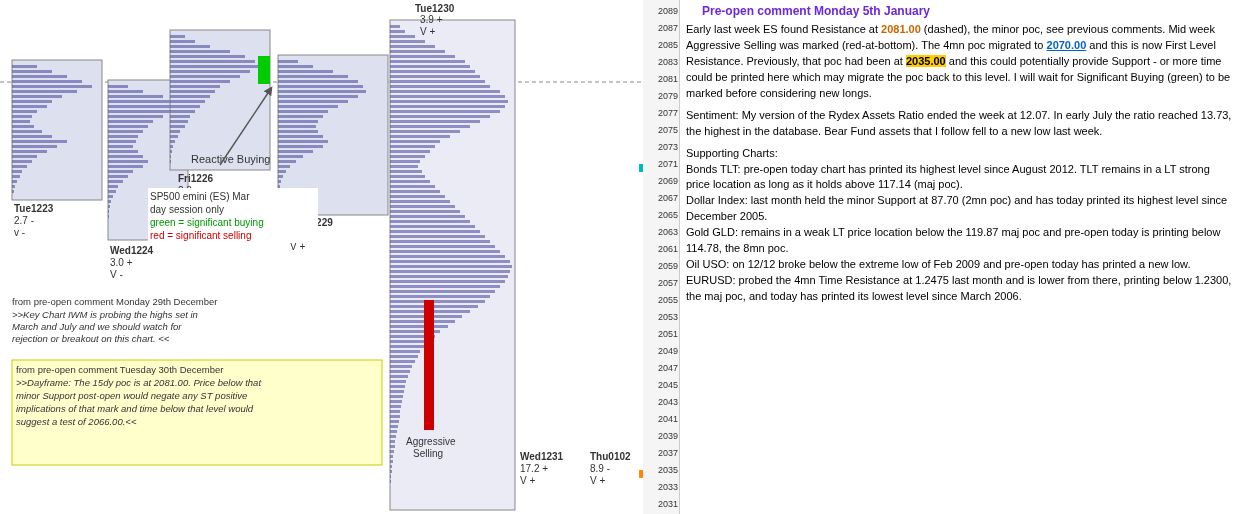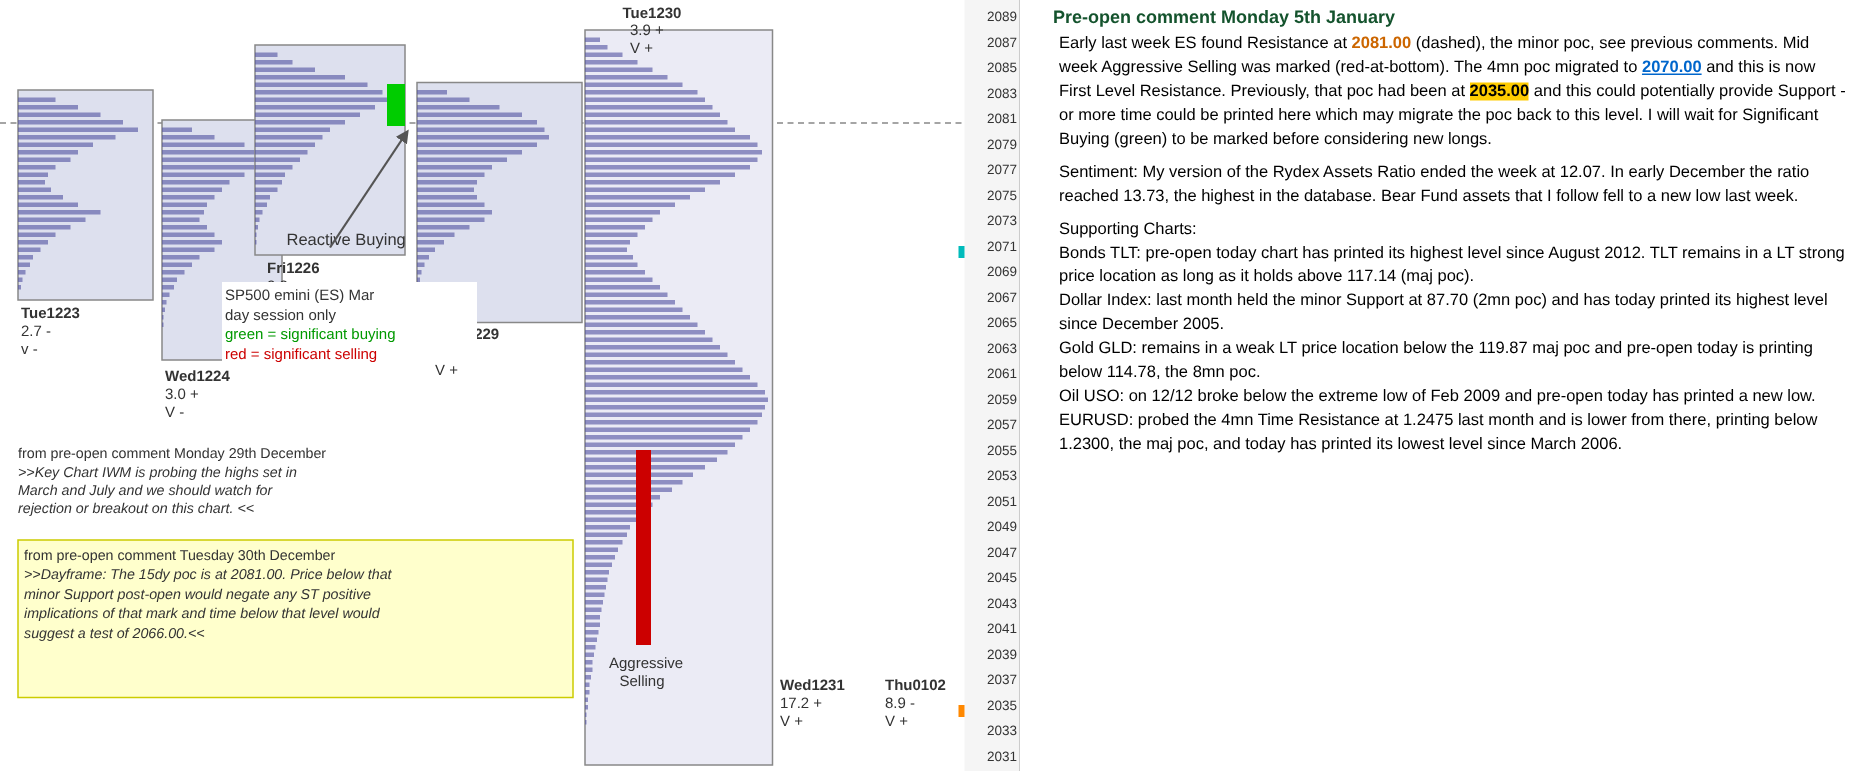"Pre-open comment Monday 5th January" .text-panel h3 { color: #14532d -> #6d28d9 }
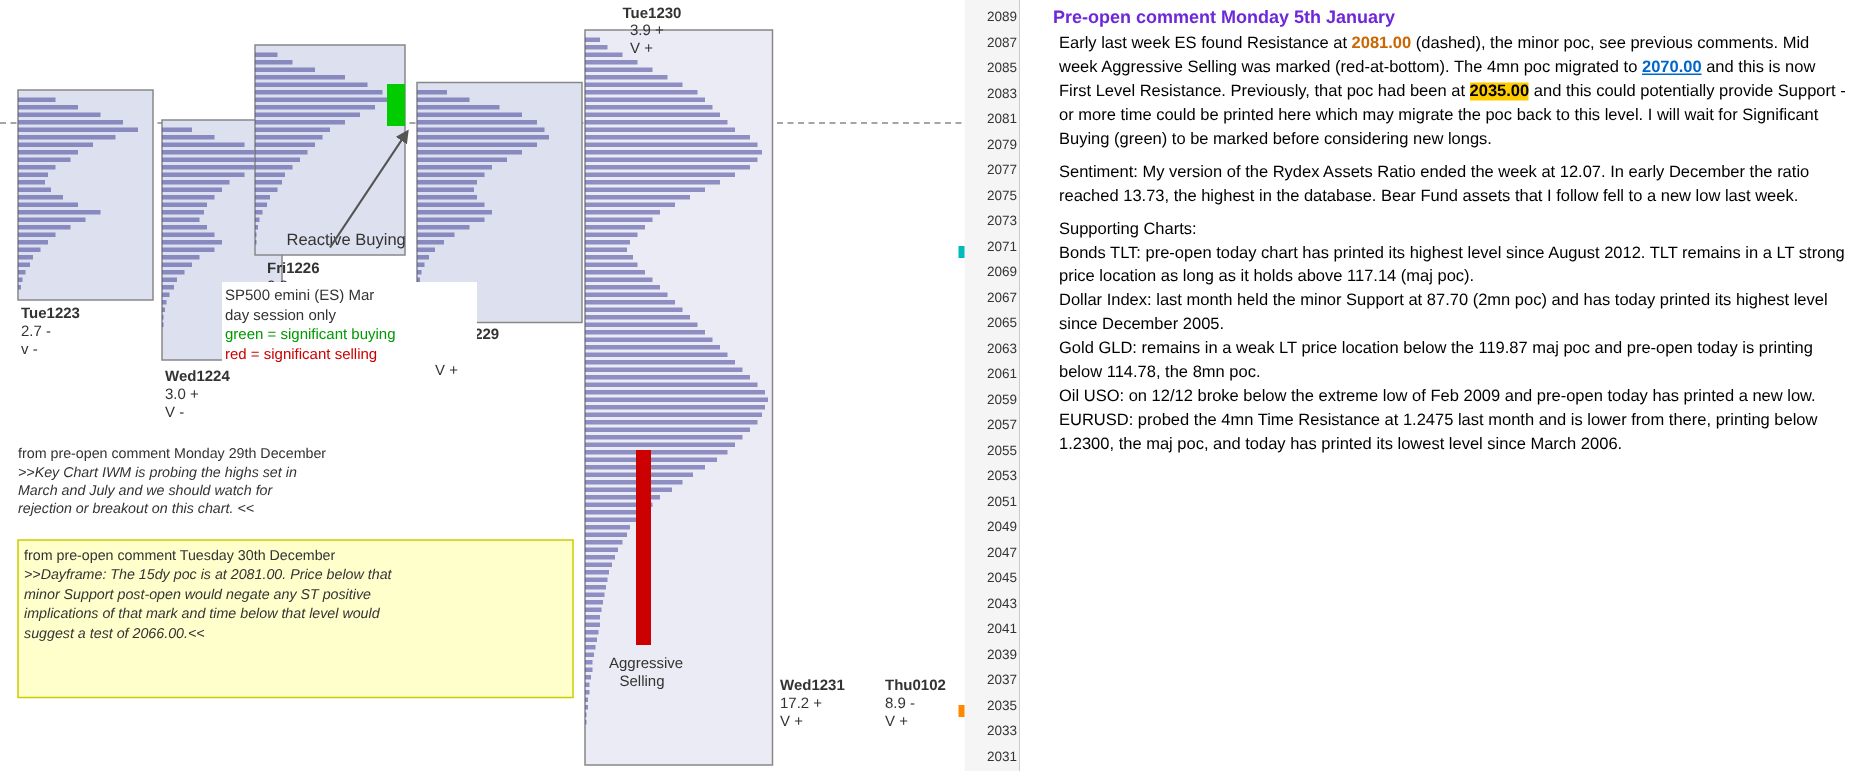"Early last week ES found" .text-panel p { margin-left: 20px -> none }
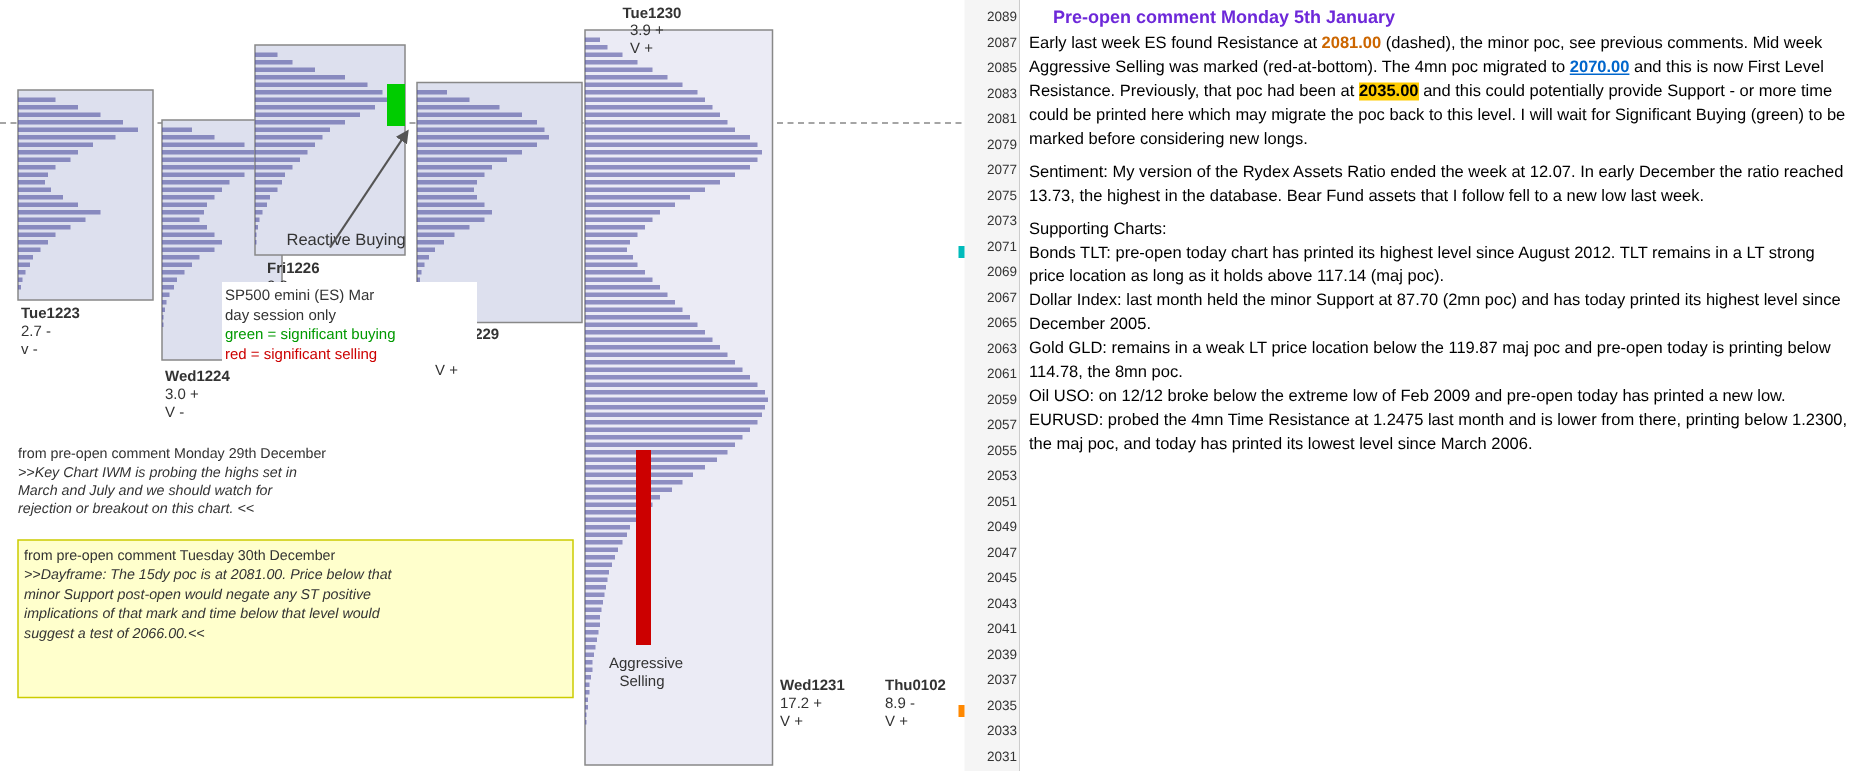"Sentiment: My version of the" p { text: December -> July }
